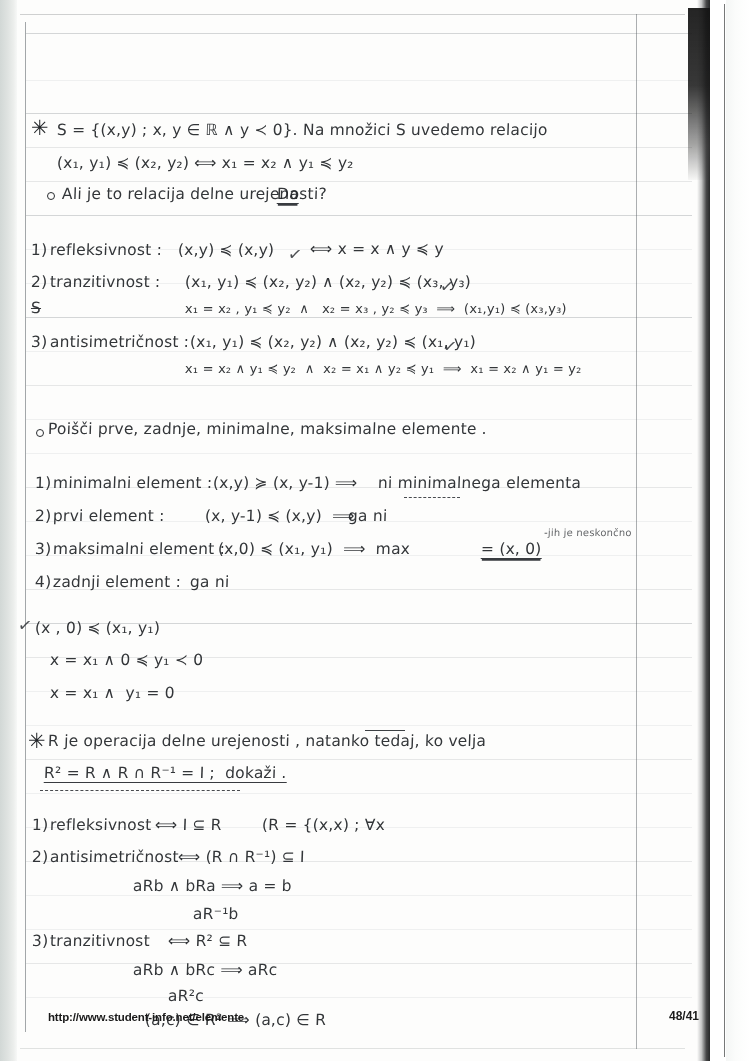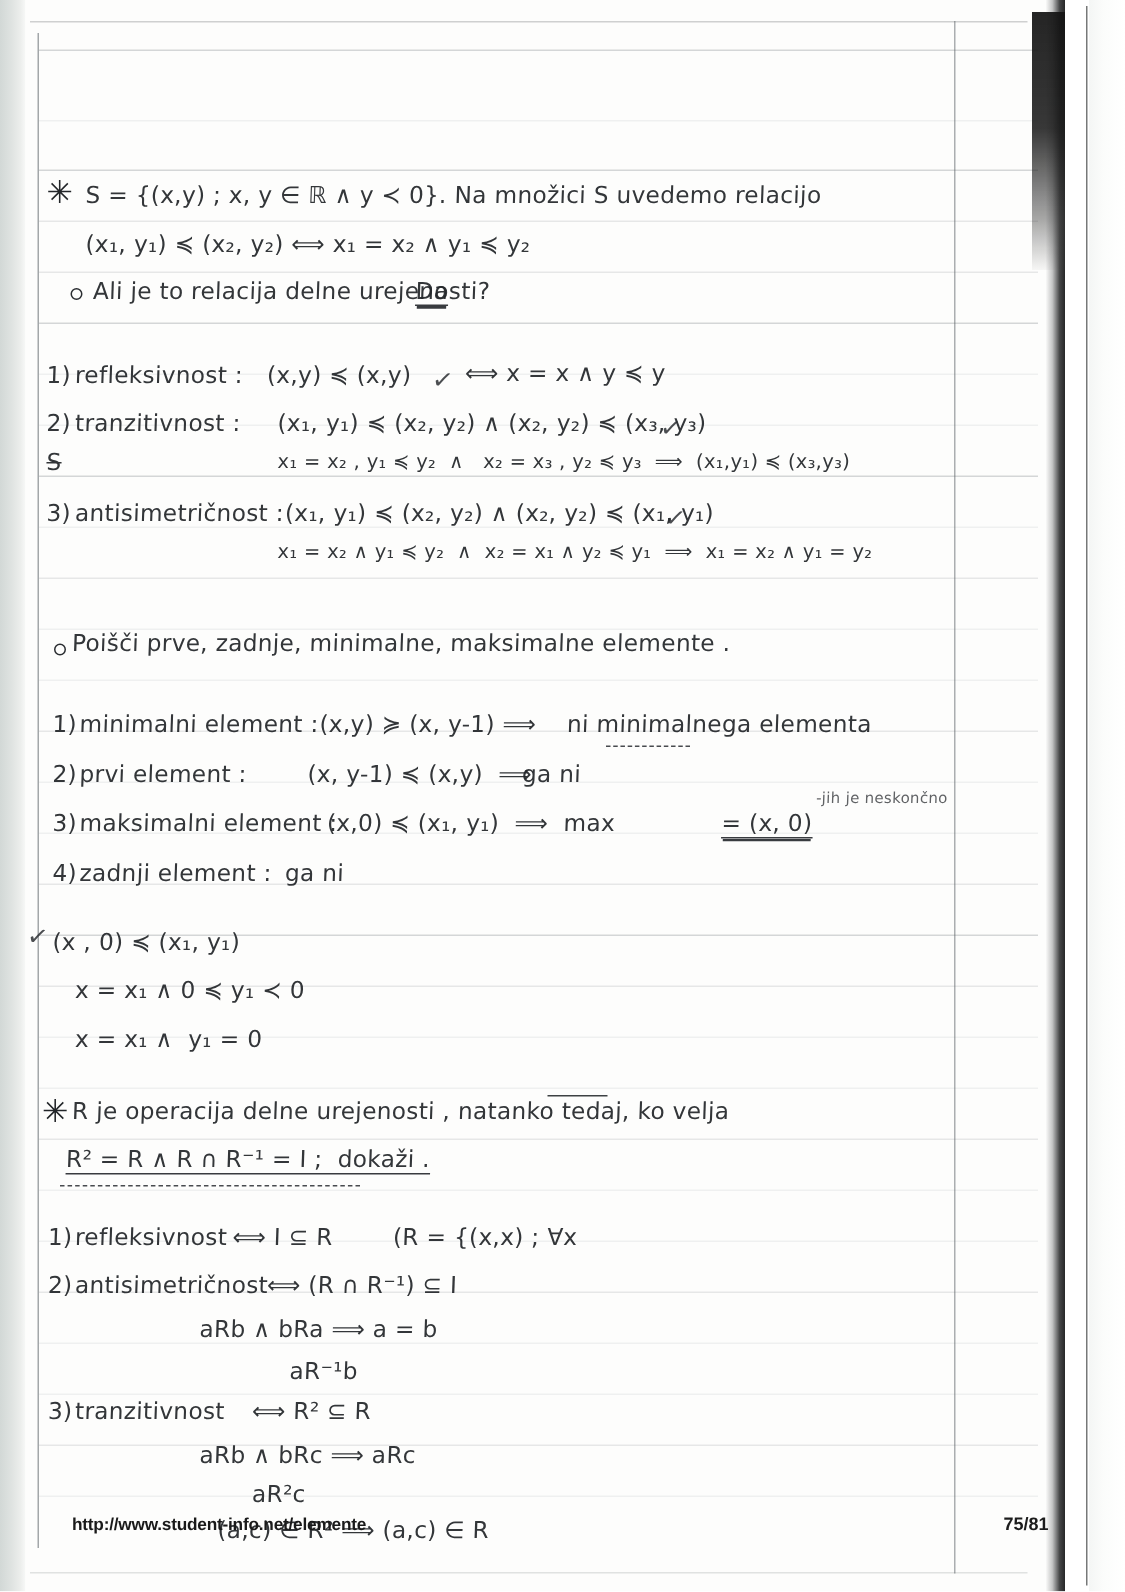"75/81" div.folio { text: 75/81 -> 48/41 }
